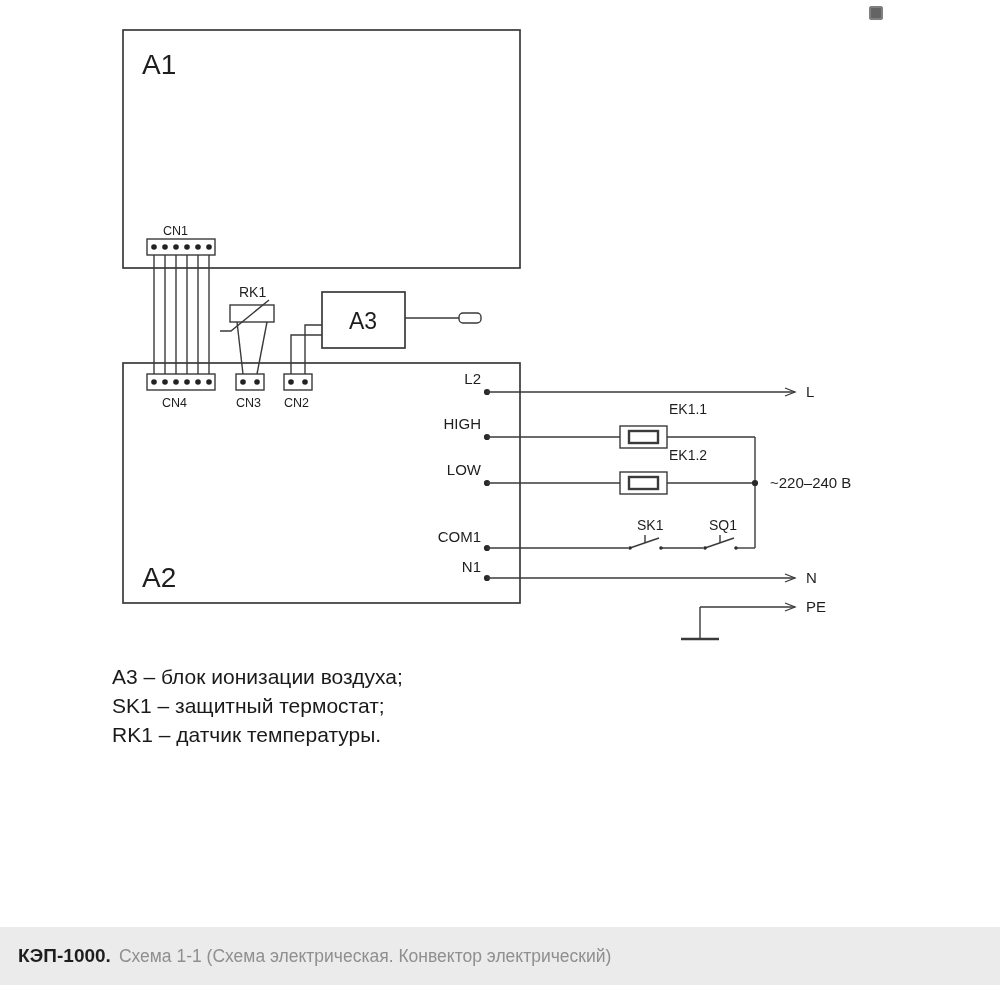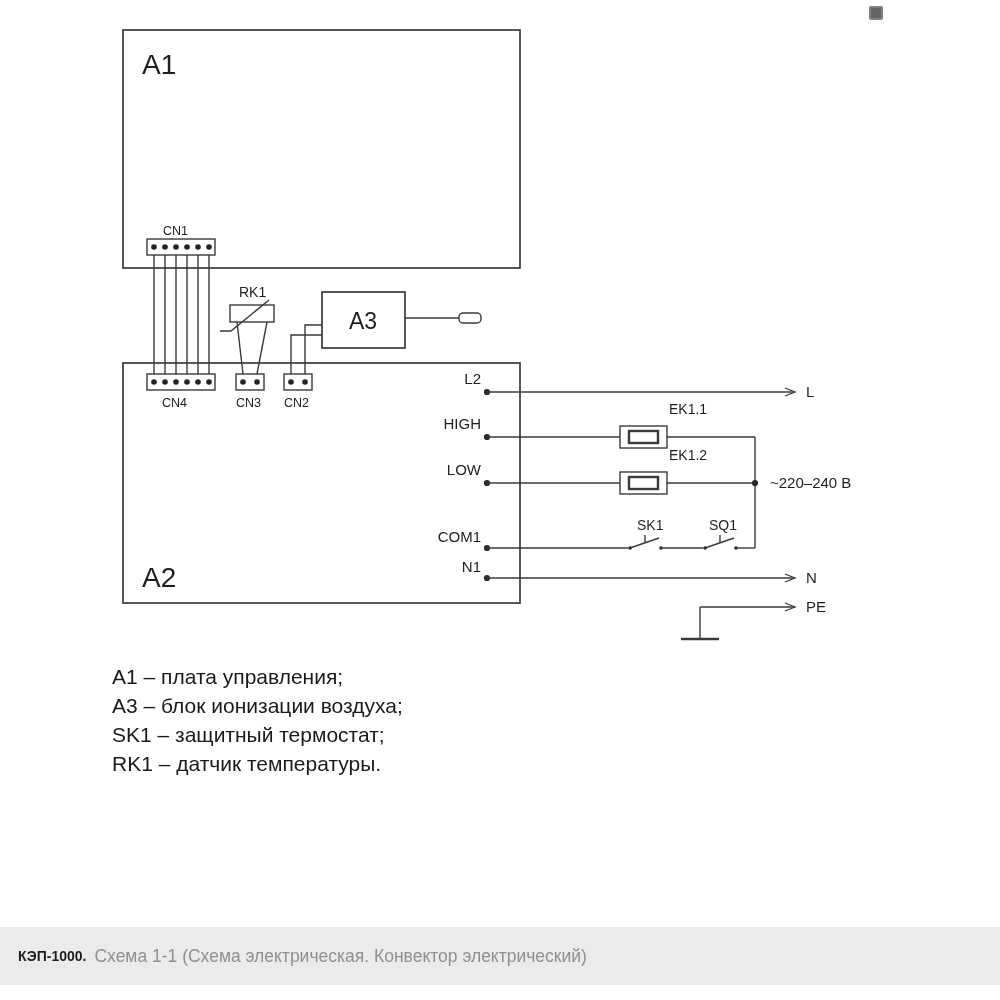"A1 – плата управления;" div.legend-line { html: <div>A1 – плата управления;</div> -> none }
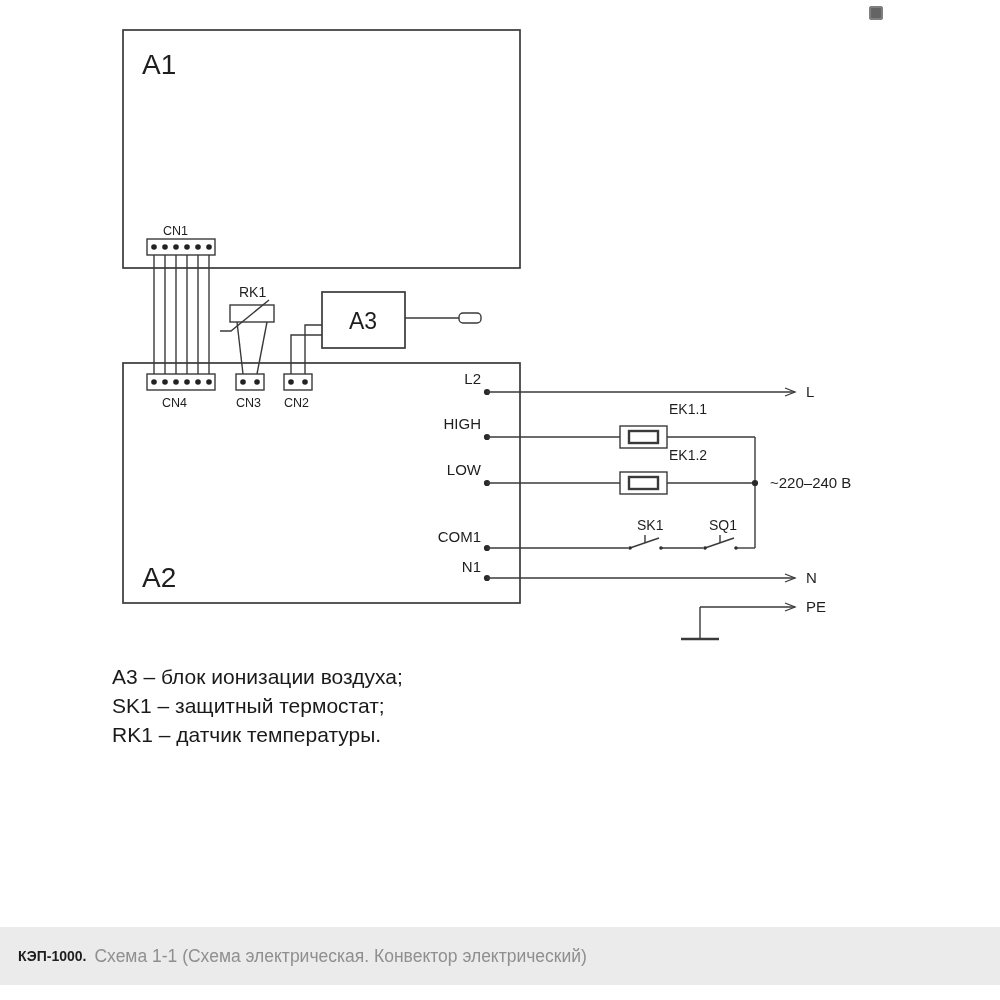"КЭП-1000." .model { font-size: 14px -> 19px }
